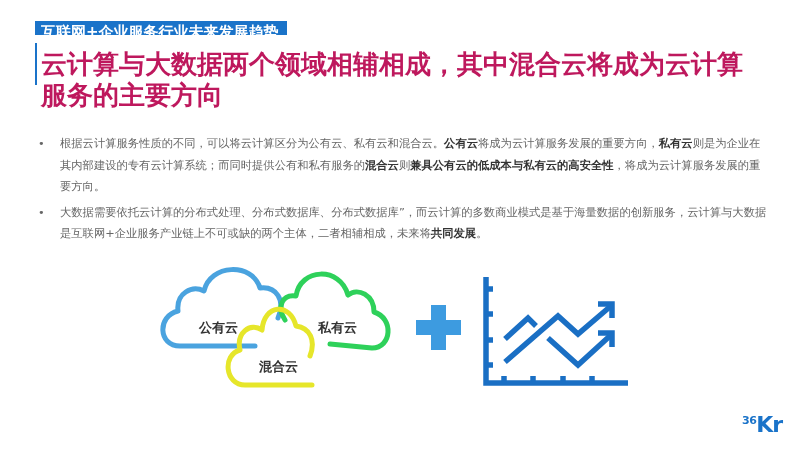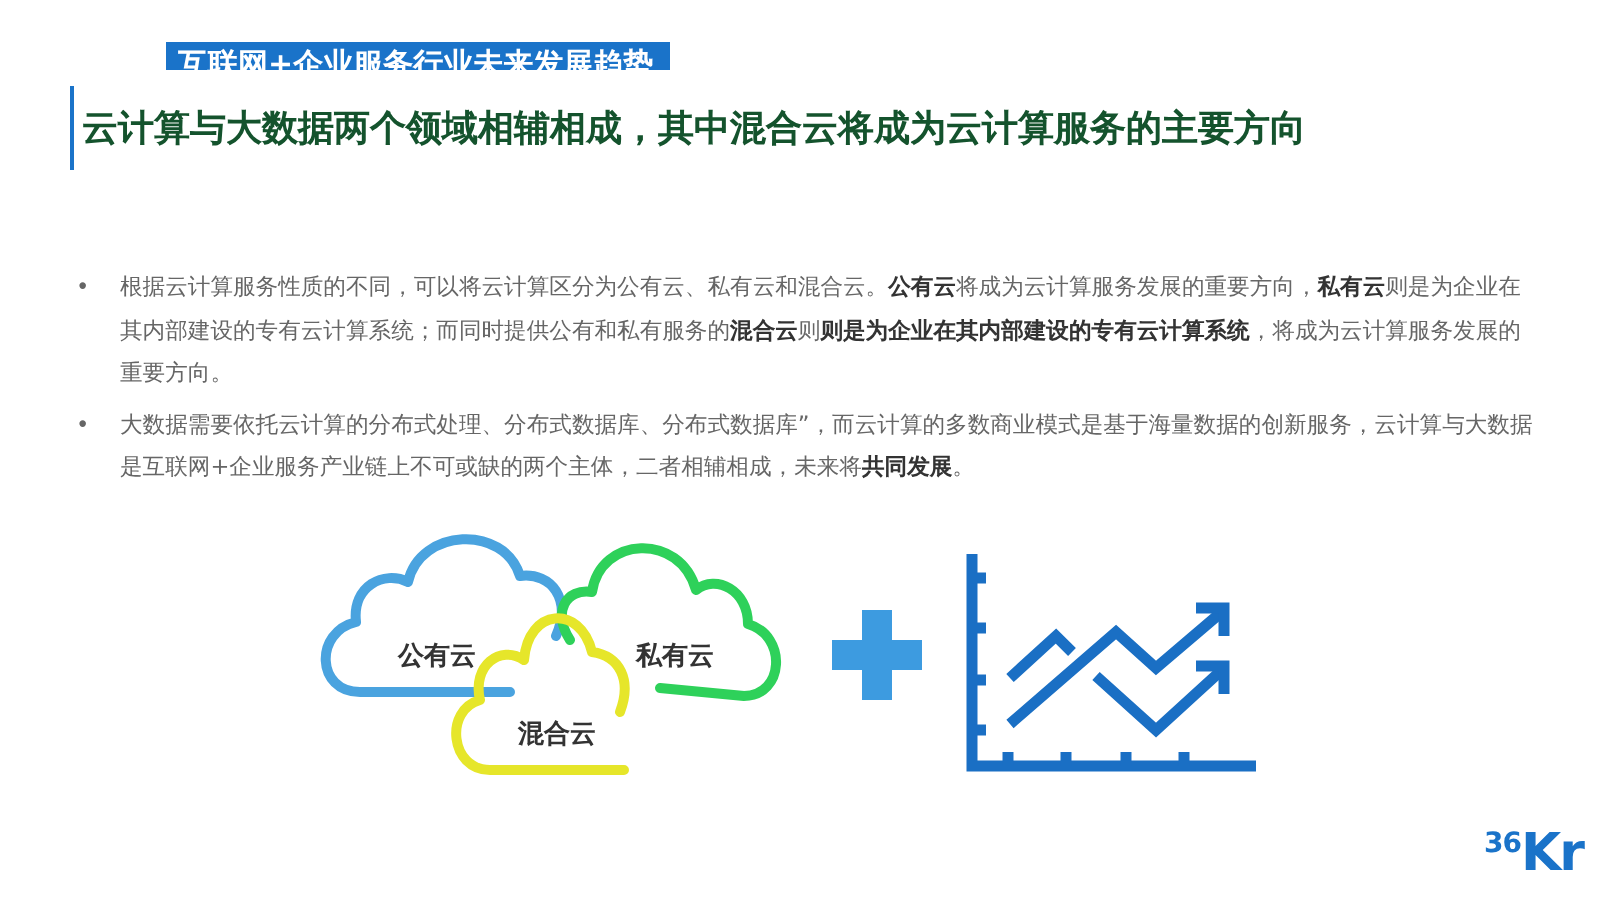"互联网+企业服务行业未来发展趋势" .tag { margin-left: 48px -> none }
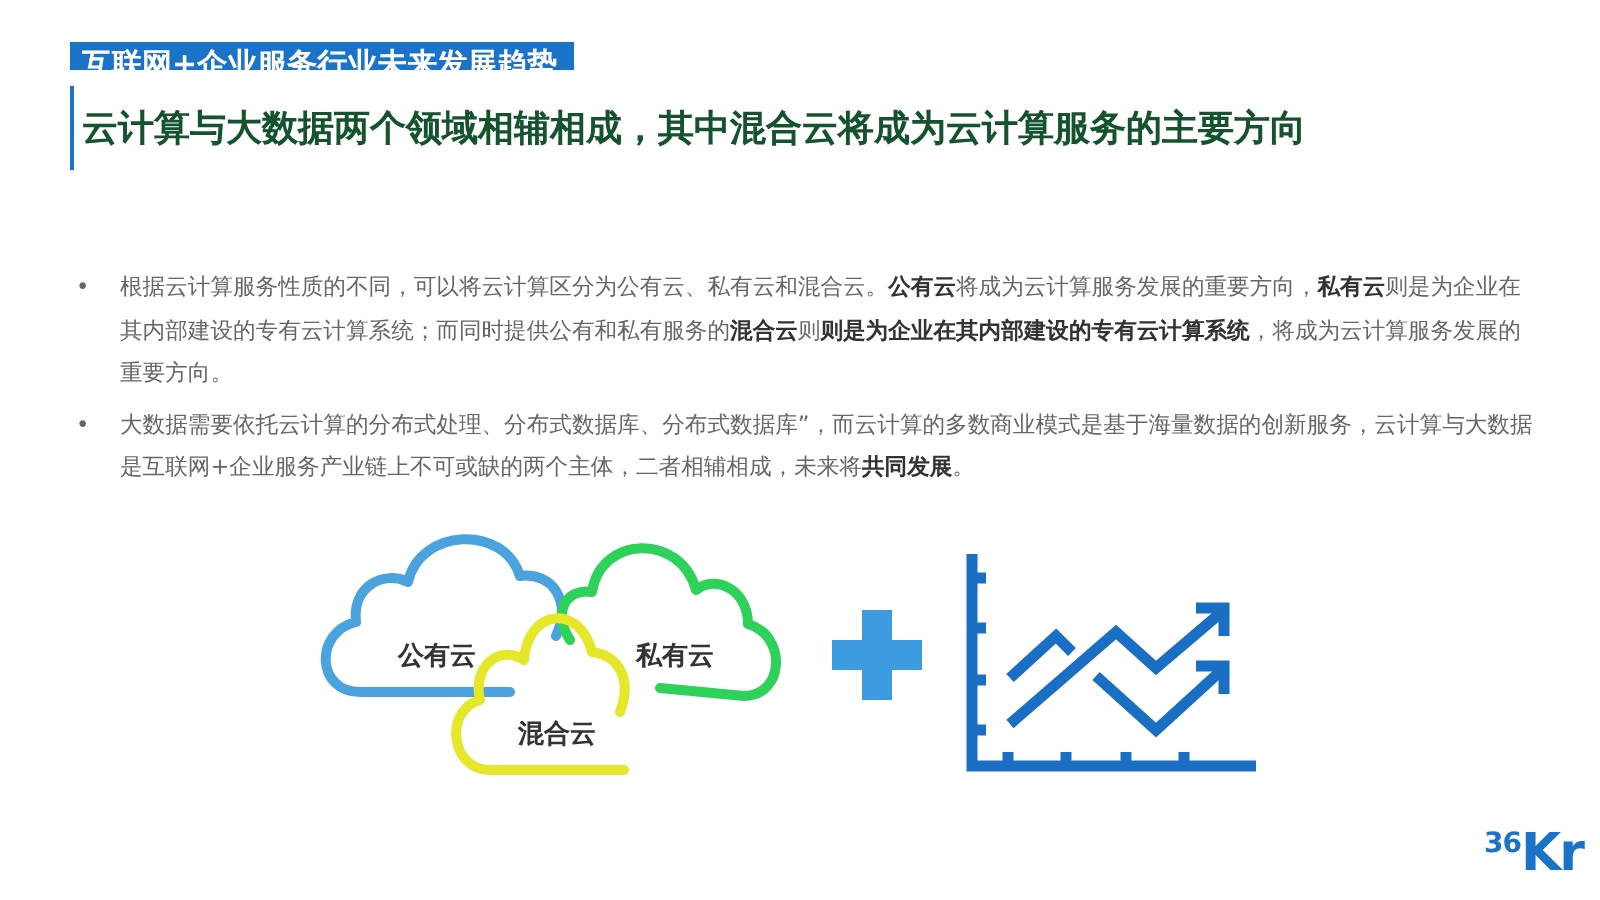"云计算与大数据两个领域相辅相成，其中混合云将成为云计算服务的主要方向" .title { color: #14532d -> #be185d; font-size: 18px -> 26px }
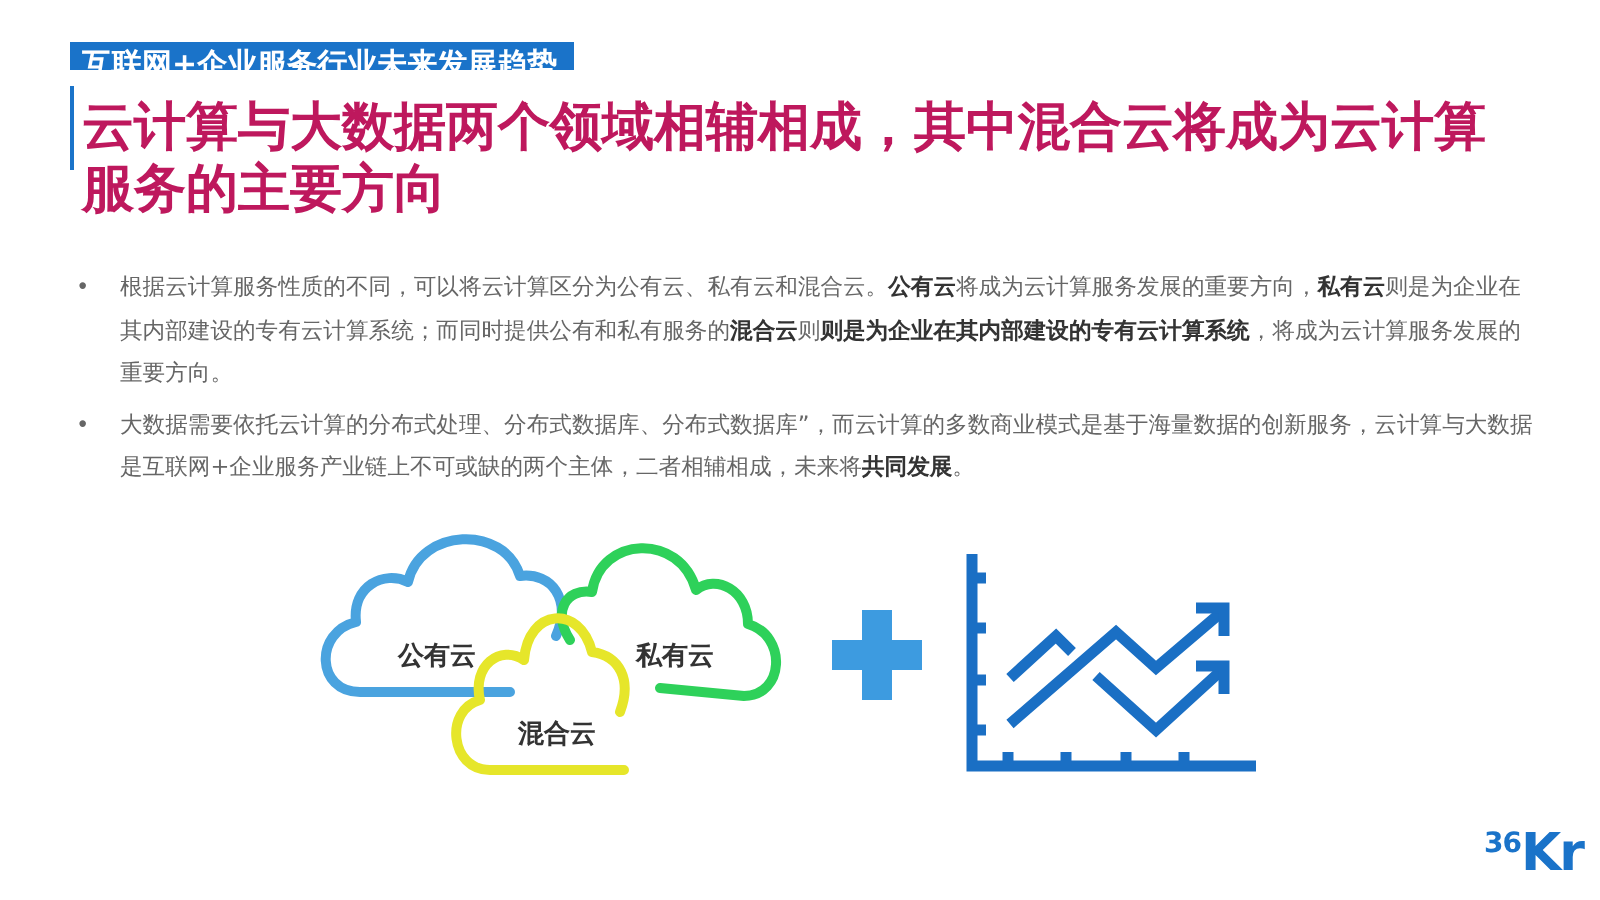"则是为企业在其内部建设的专有云计算系统" b { text: 则是为企业在其内部建设的专有云计算系统 -> 兼具公有云的低成本与私有云的高安全性 }
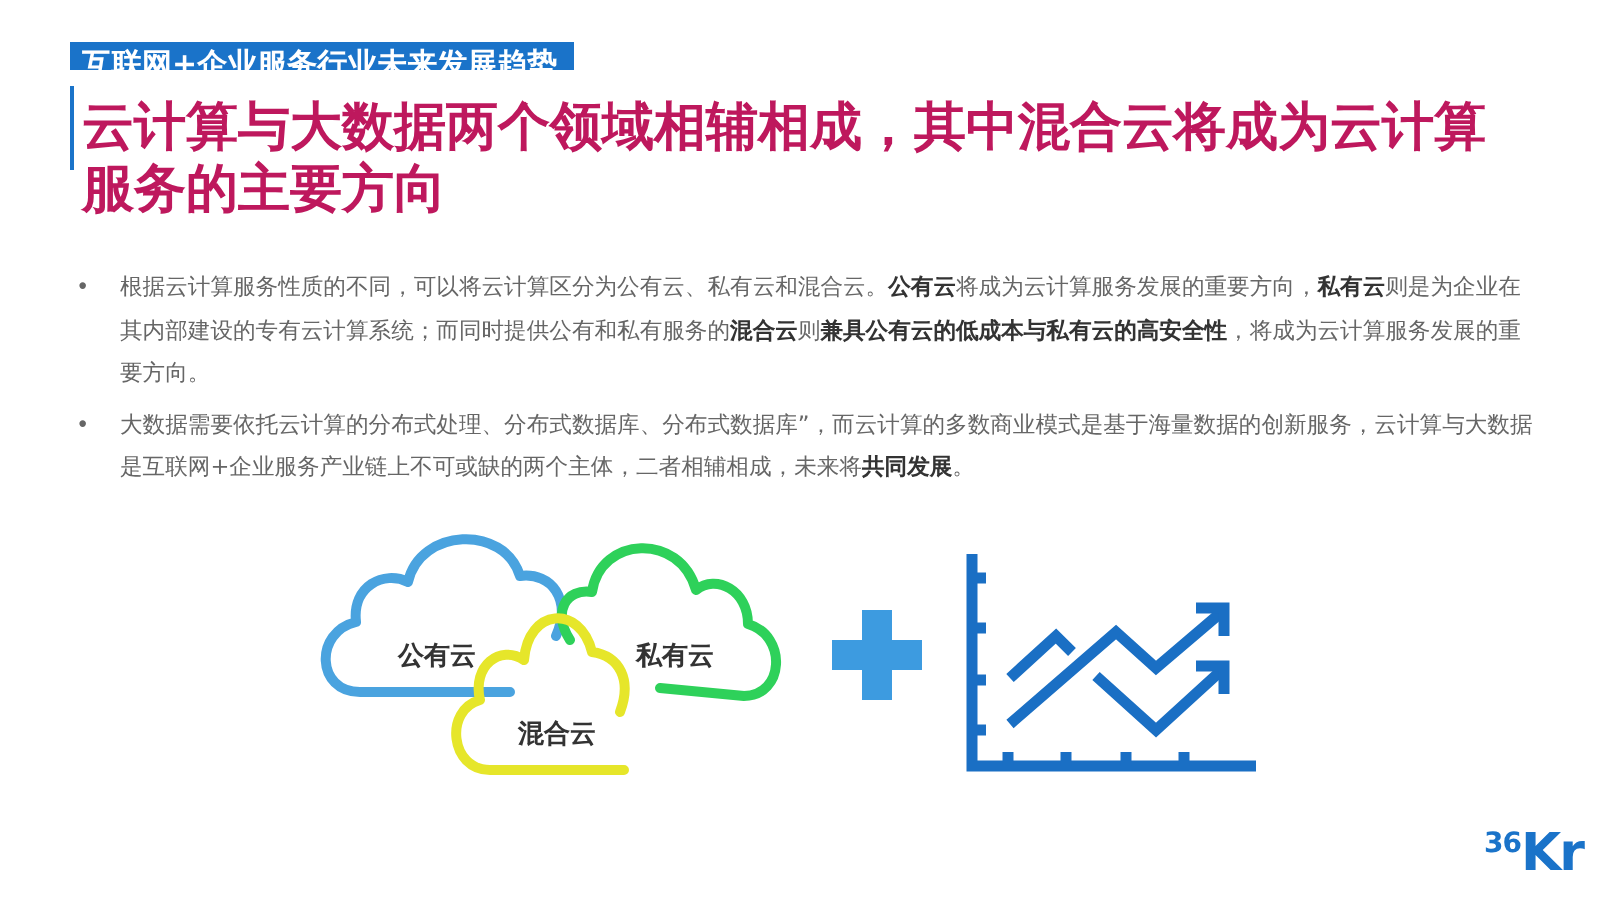"36" .logo .n { font-size: 14px -> 11px }
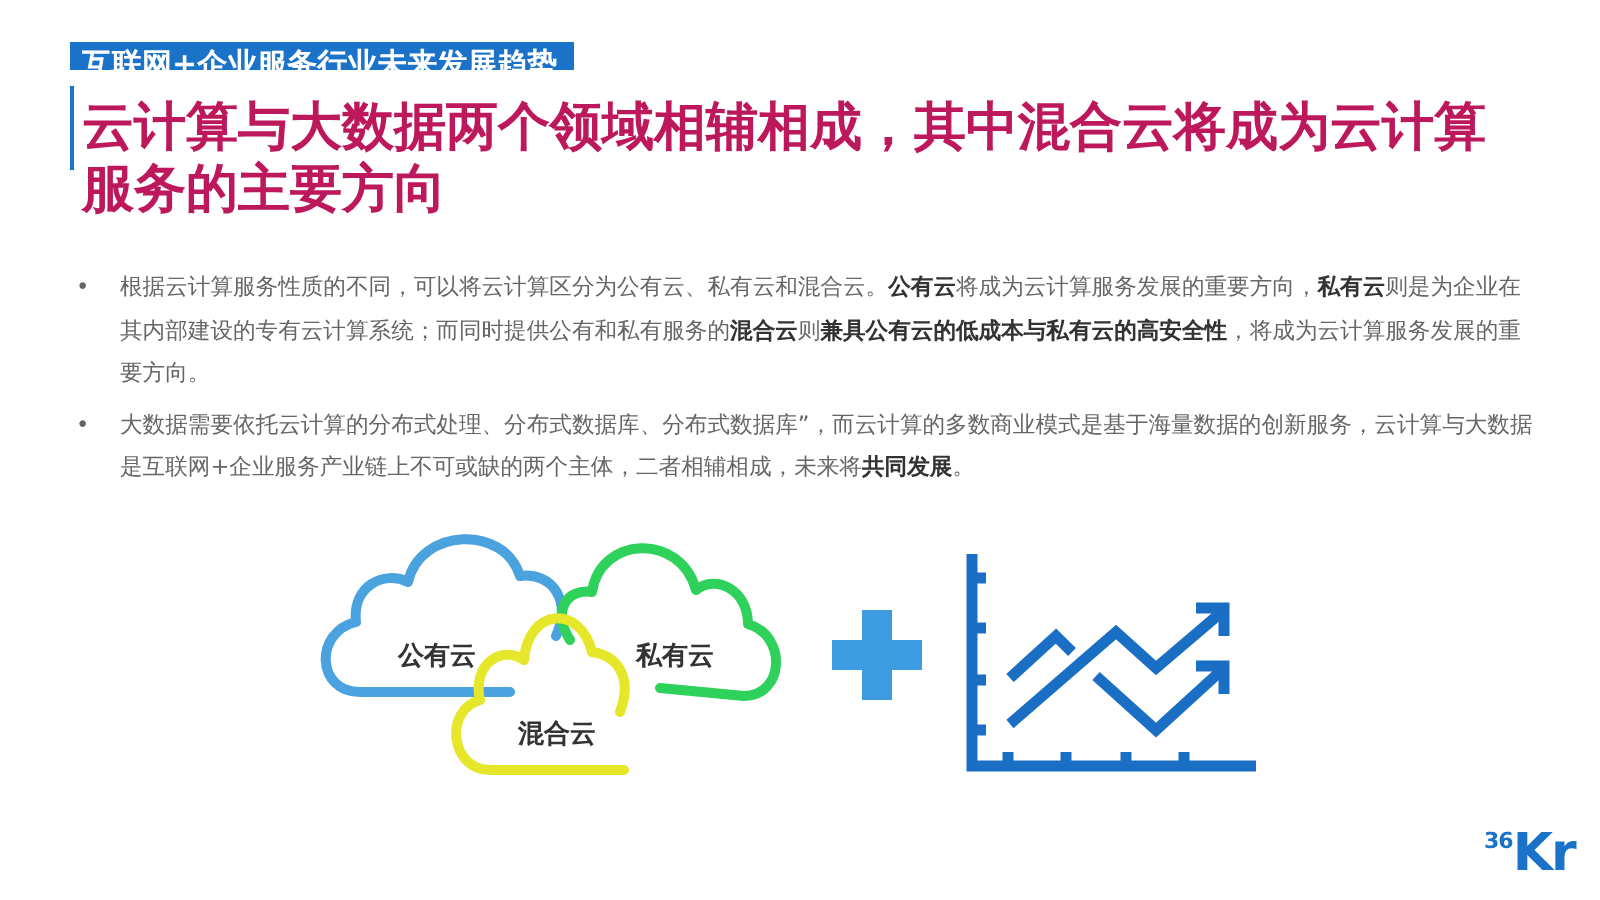"Kr" .logo .k { font-size: 26px -> 22px }
